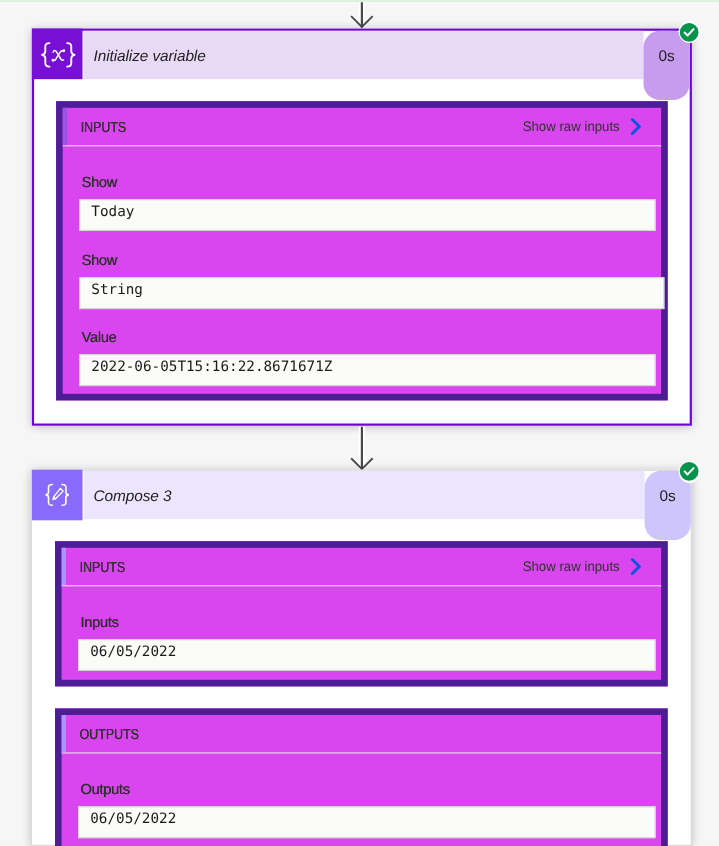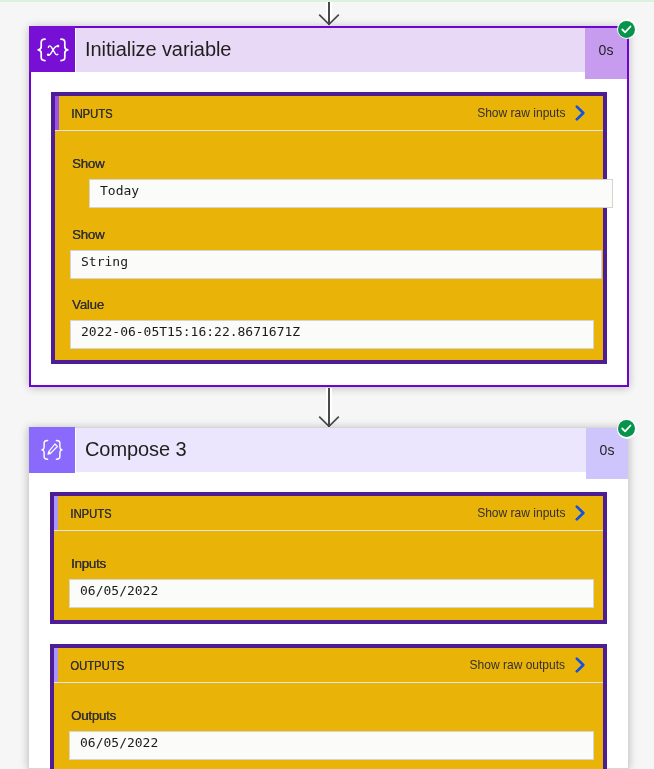"Initialize variable" .cardtitle { font-size: 20px -> 14px; font-style: none -> italic }
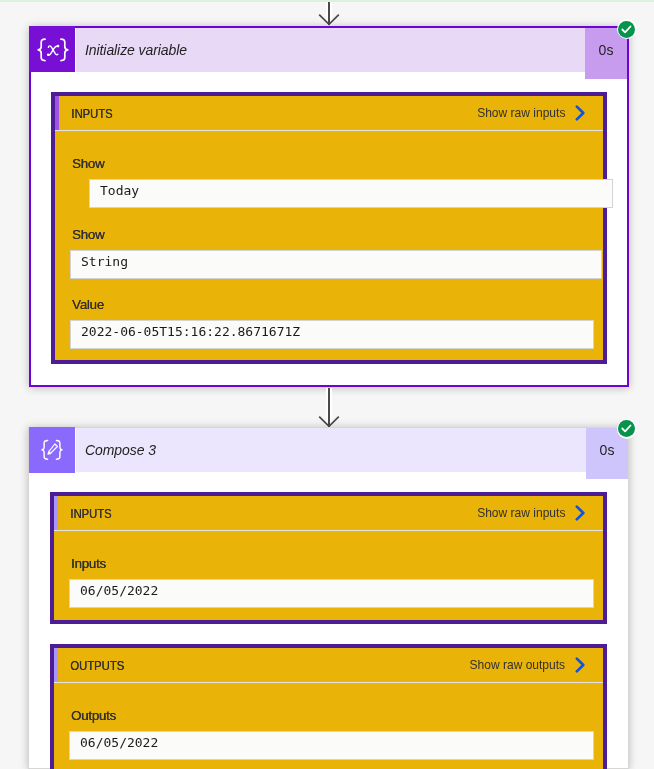"0s" .cardtime { border-radius: none -> 15px; padding-bottom: 7px -> 19px }
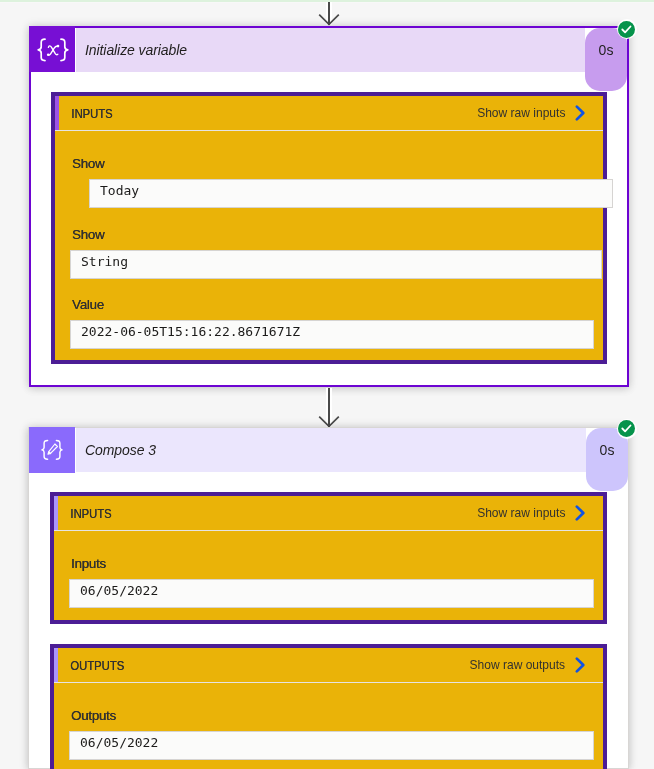"INPUTS" .section { background: #eab308 -> #d946ef; border: 4px solid #4c1d95 -> 6px solid #4c1d95 }
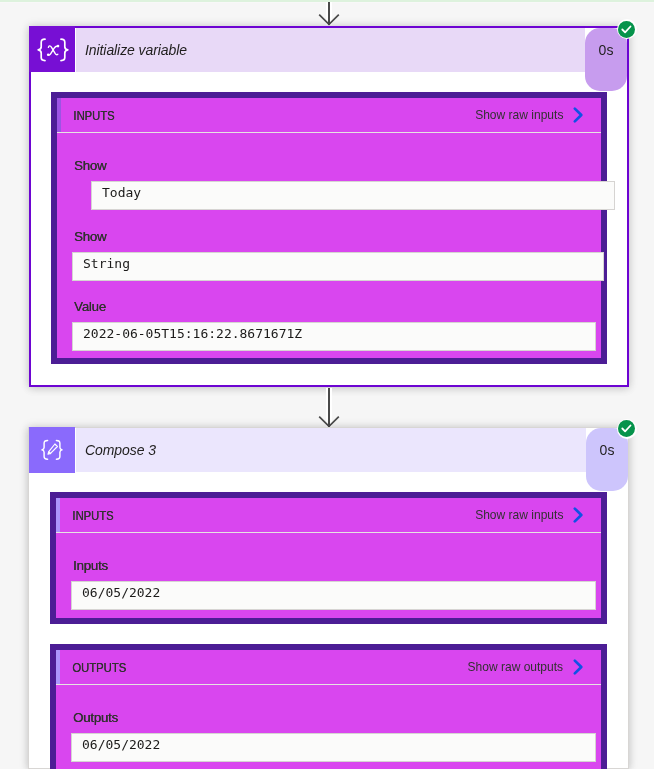"Today" div.fieldbox { margin-left: 19px -> none }
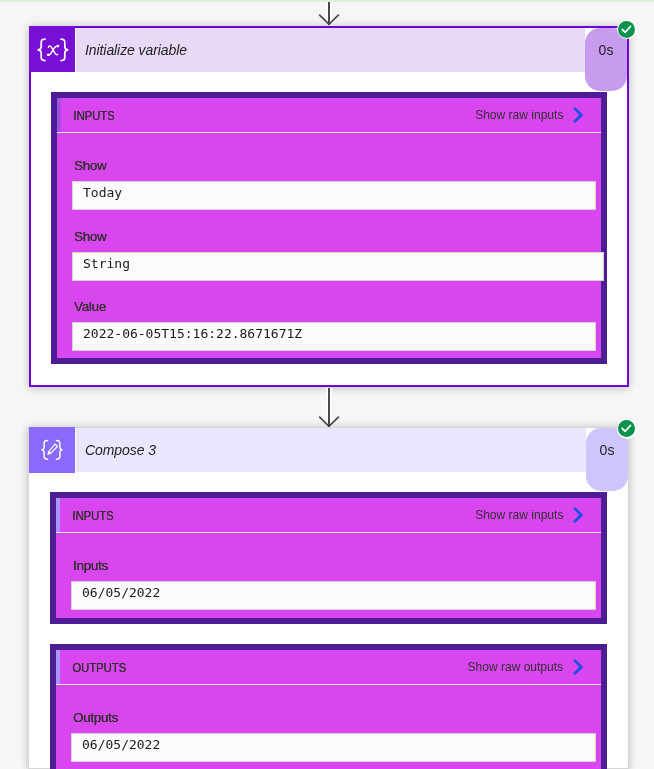"Show raw outputs" span.secright { html: <span> <span>Show raw outputs</span> <span> <svg> <path></path> </svg> </span> </span> -> none }
